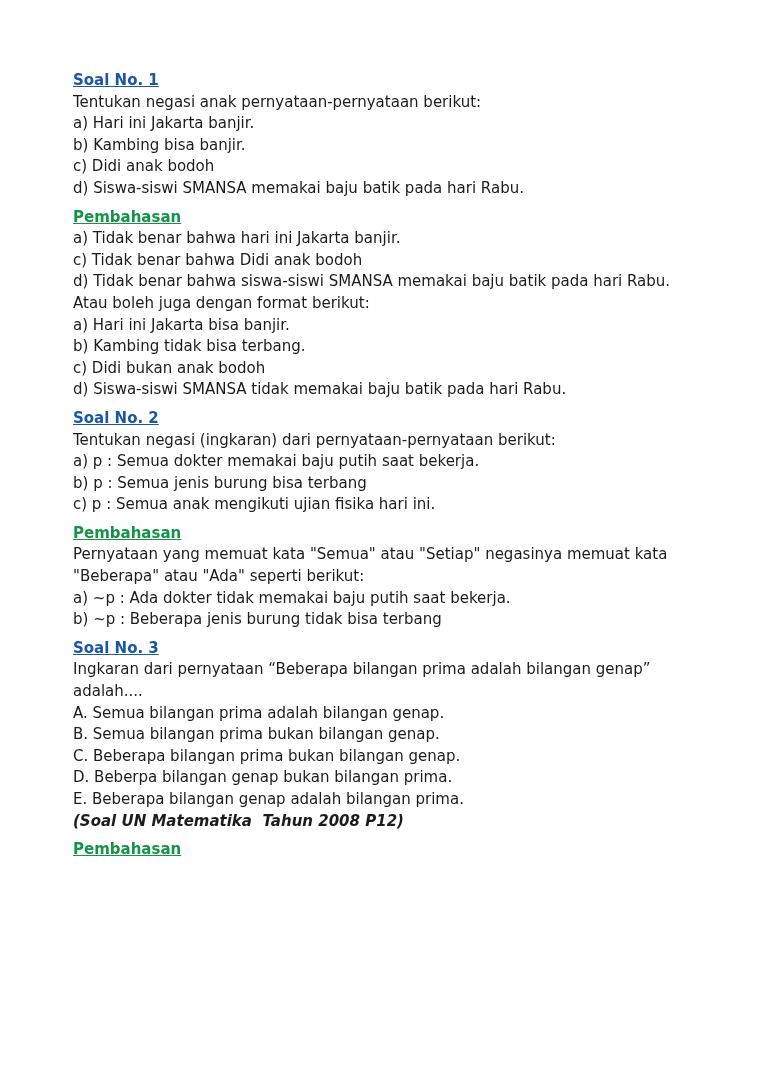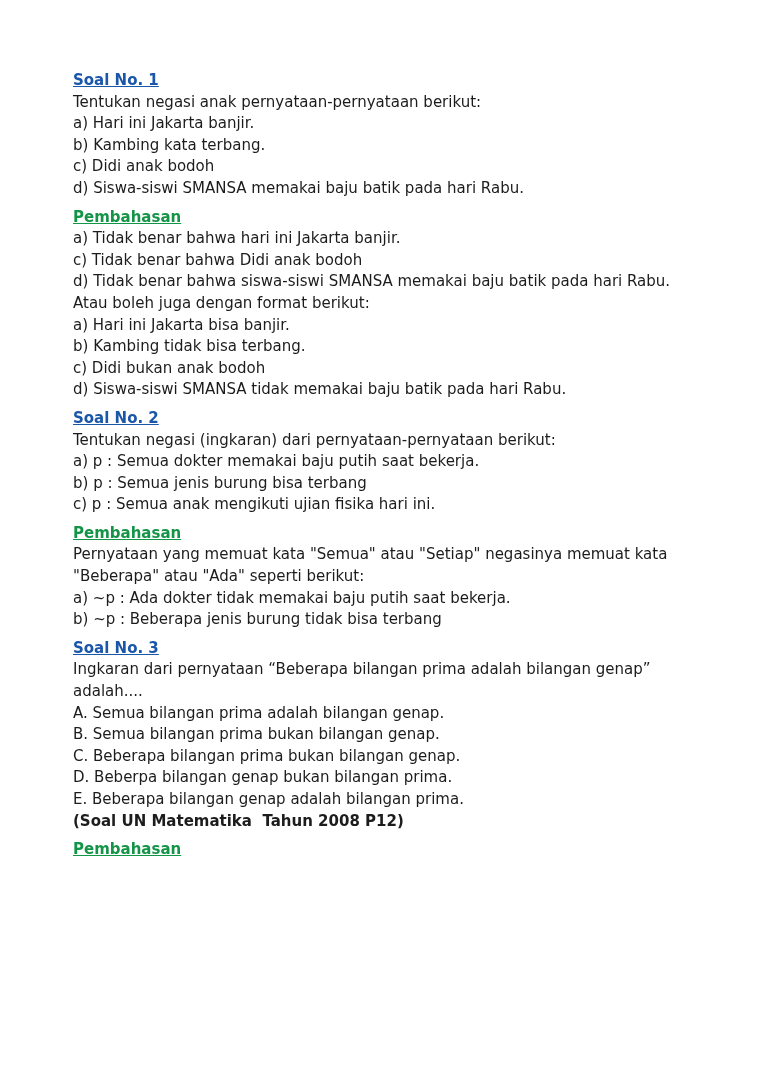"b) Kambing kata terbang." div.line { text: kata terbang -> bisa banjir }
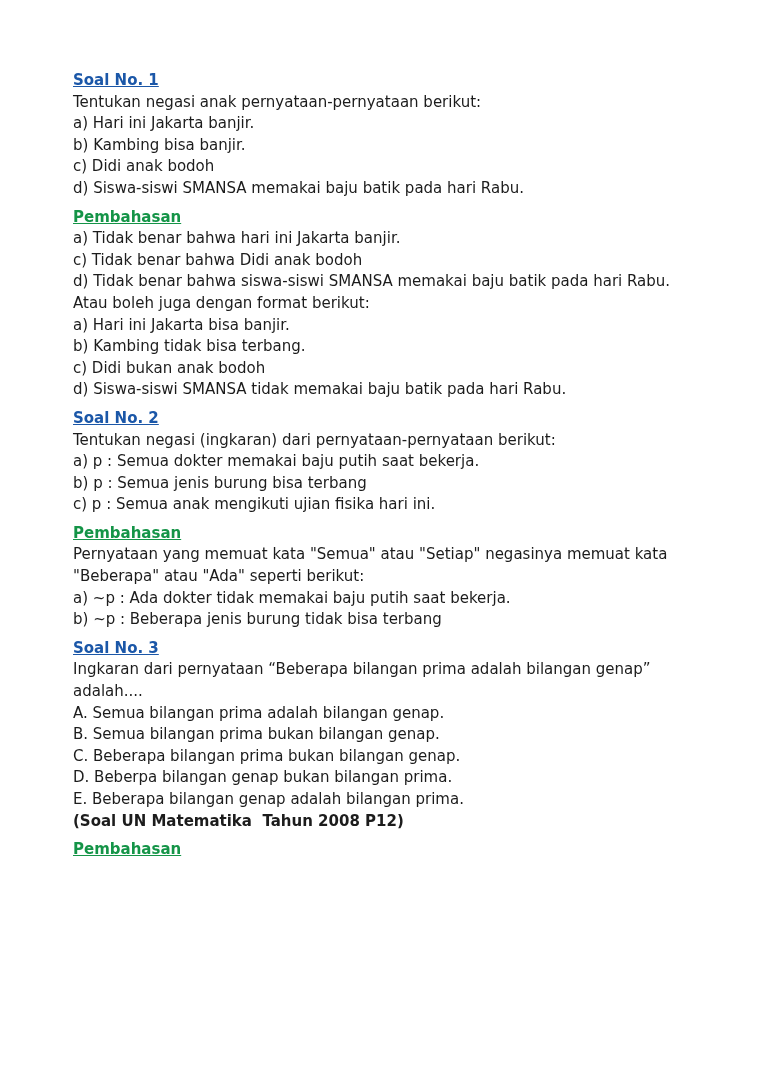"(Soal UN Matematika Tahun 2008" .line.bold-italic { font-style: none -> italic }
